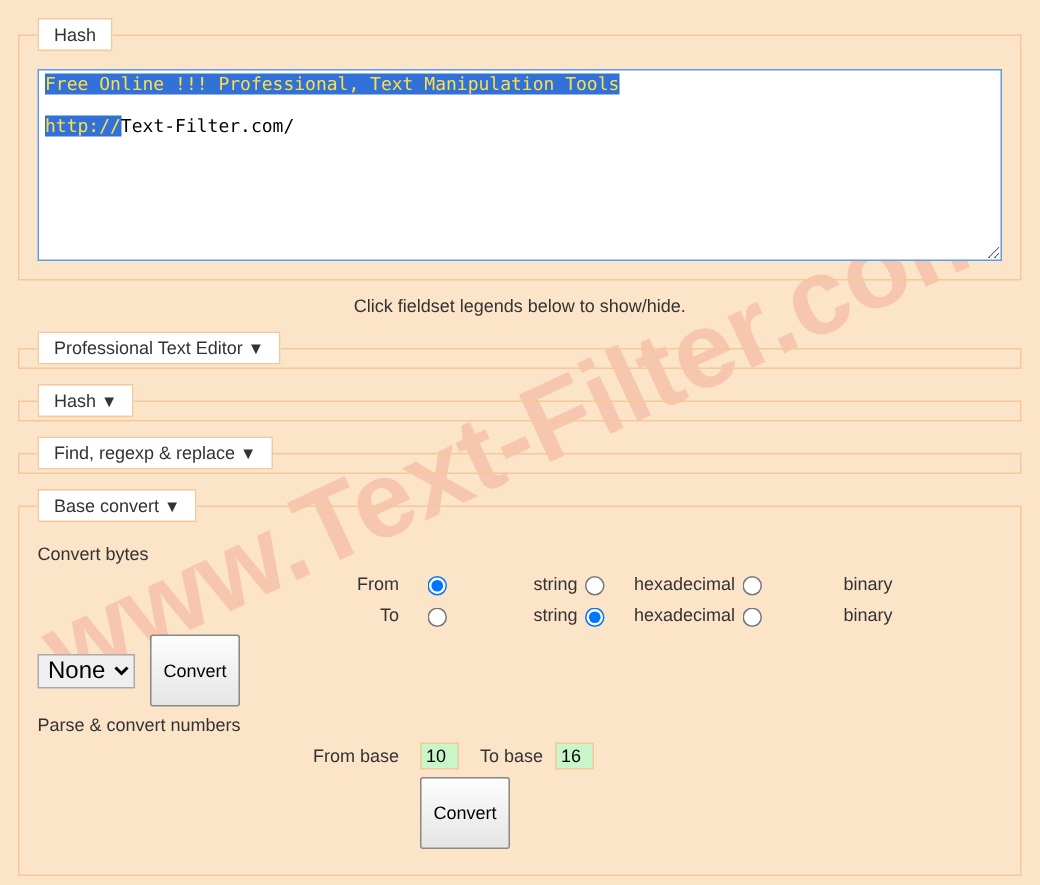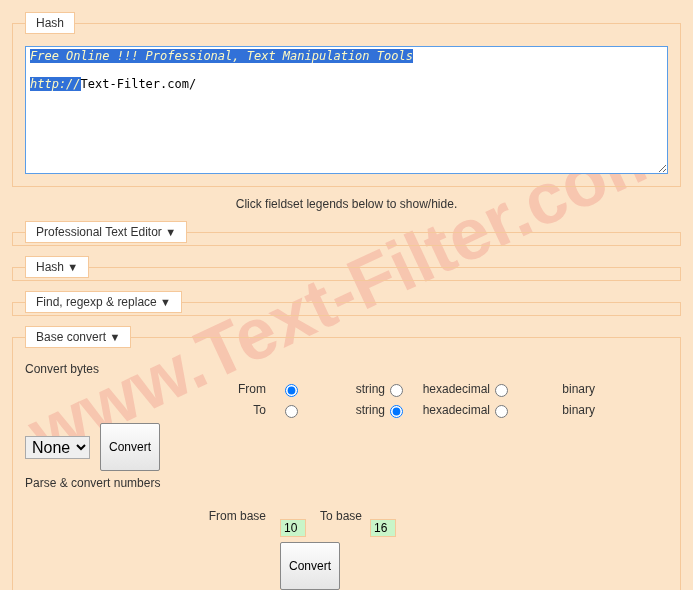"Free Online !!! Professional, Text" .hl { color: #fef9c3 -> #fde047; font-style: italic -> none }
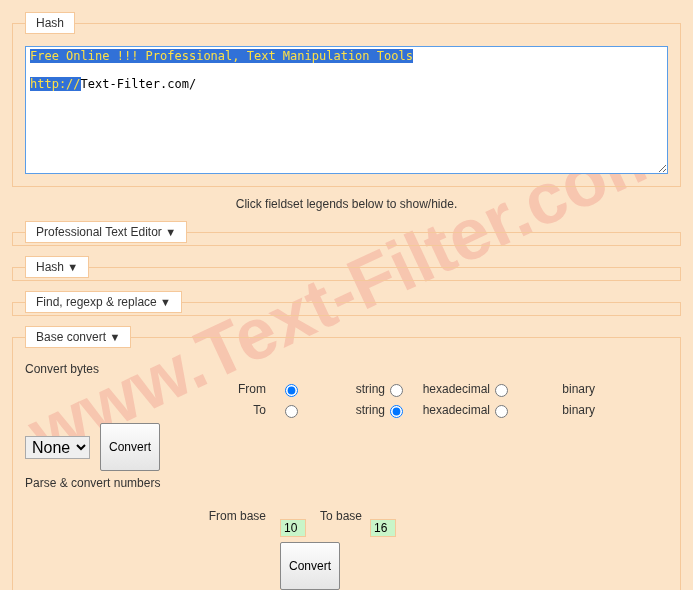"10" .num { margin-top: 24px -> none }
